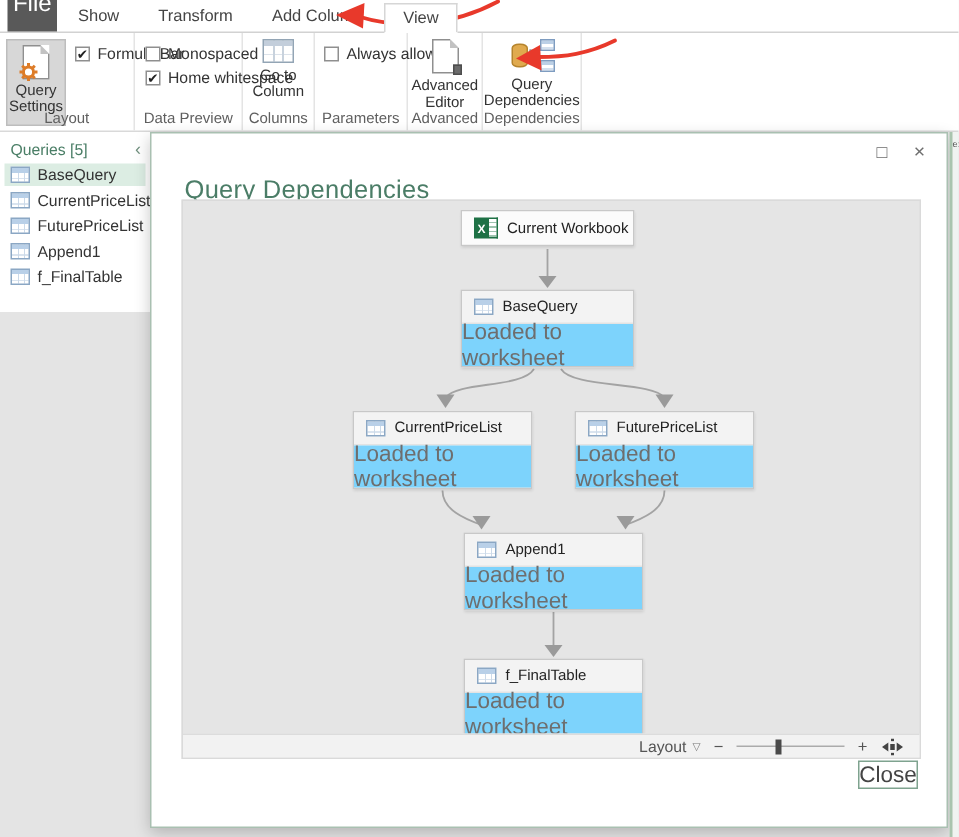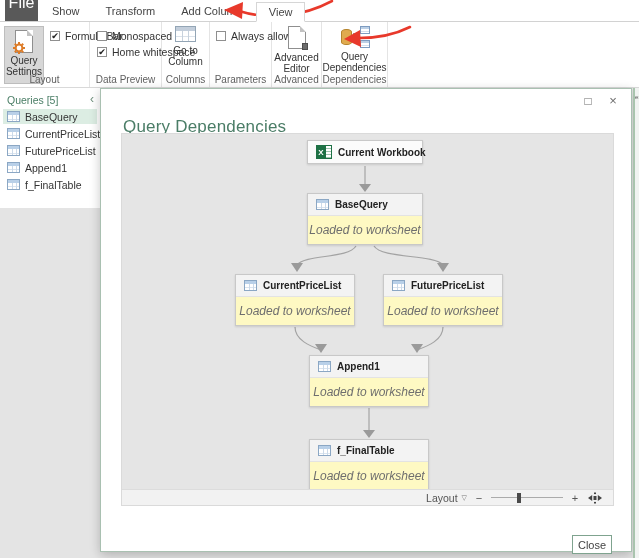"Current Workbook" .node-title { font-weight: bold -> normal }
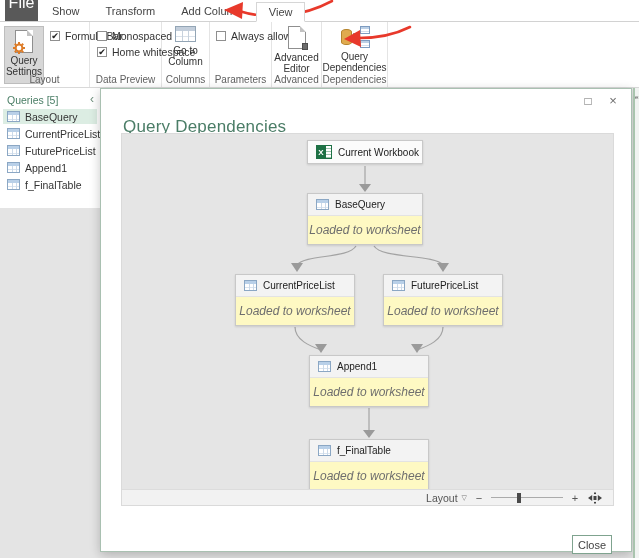"Loaded to worksheet" .node-body { background: #fef9c3 -> #7dd3fc; font-size: 12px -> 15px; font-style: italic -> none }
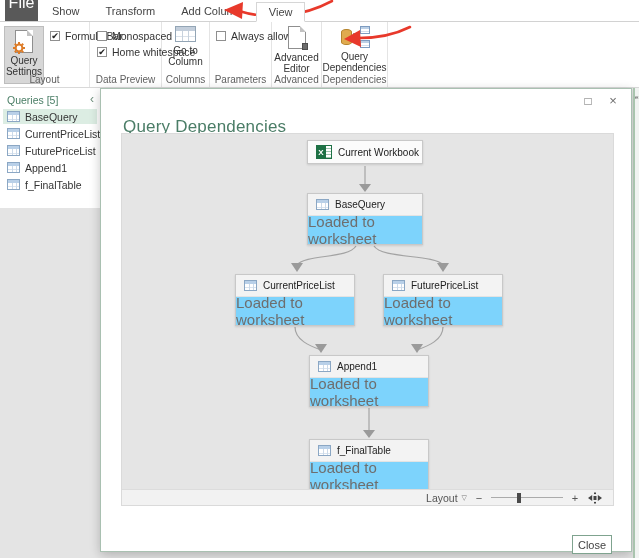"Close" .close-btn { font-size: 11px -> 15px; top: 446px -> 418px }
